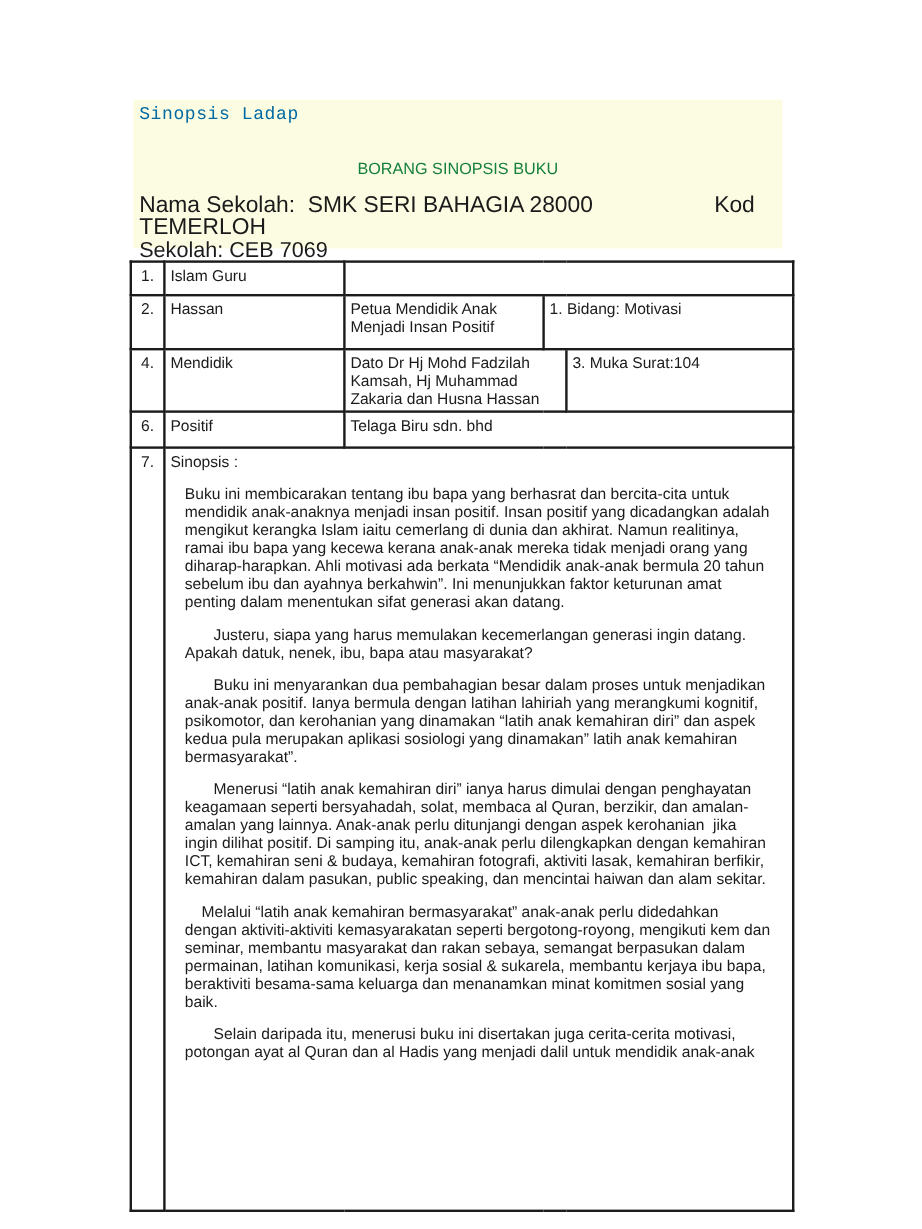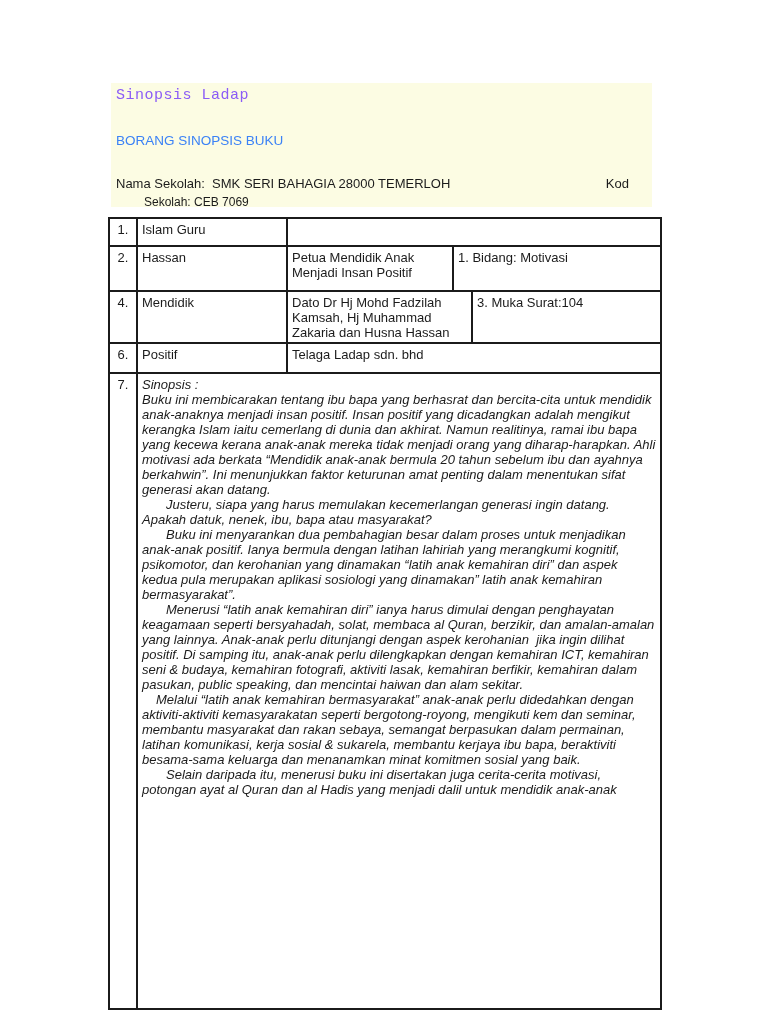"Sinopsis Ladap" .doc-title { color: #8b5cf6 -> #0369a1 }
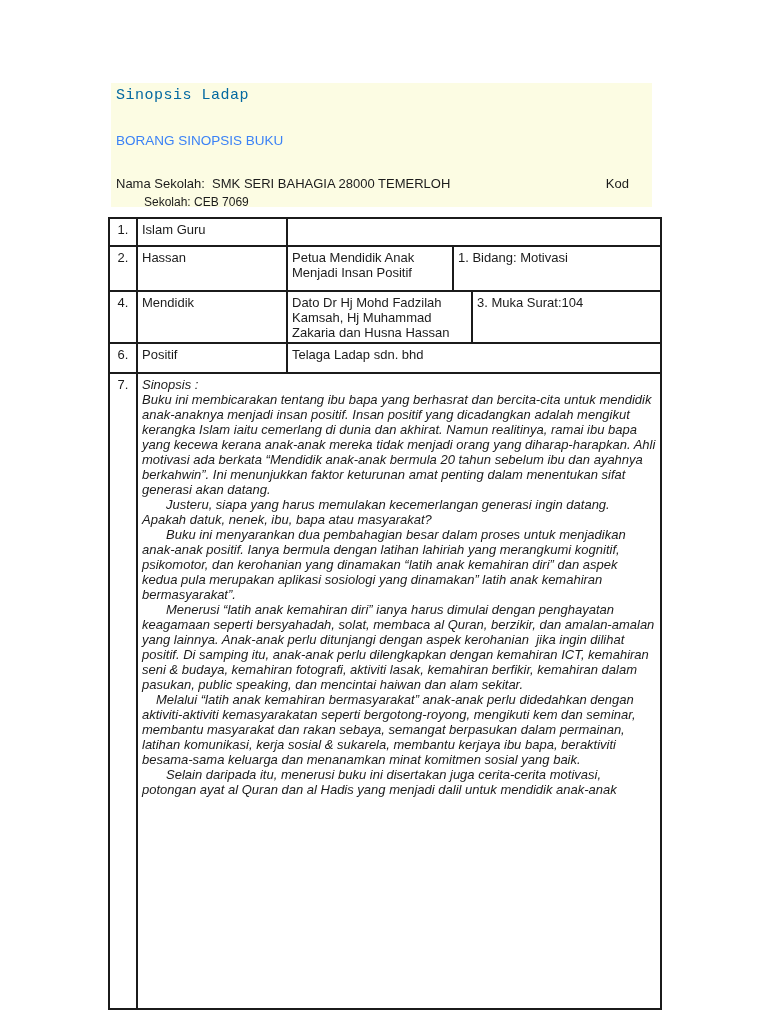"BORANG SINOPSIS BUKU" .form-title { color: #3b82f6 -> #15803d; text-align: none -> center }
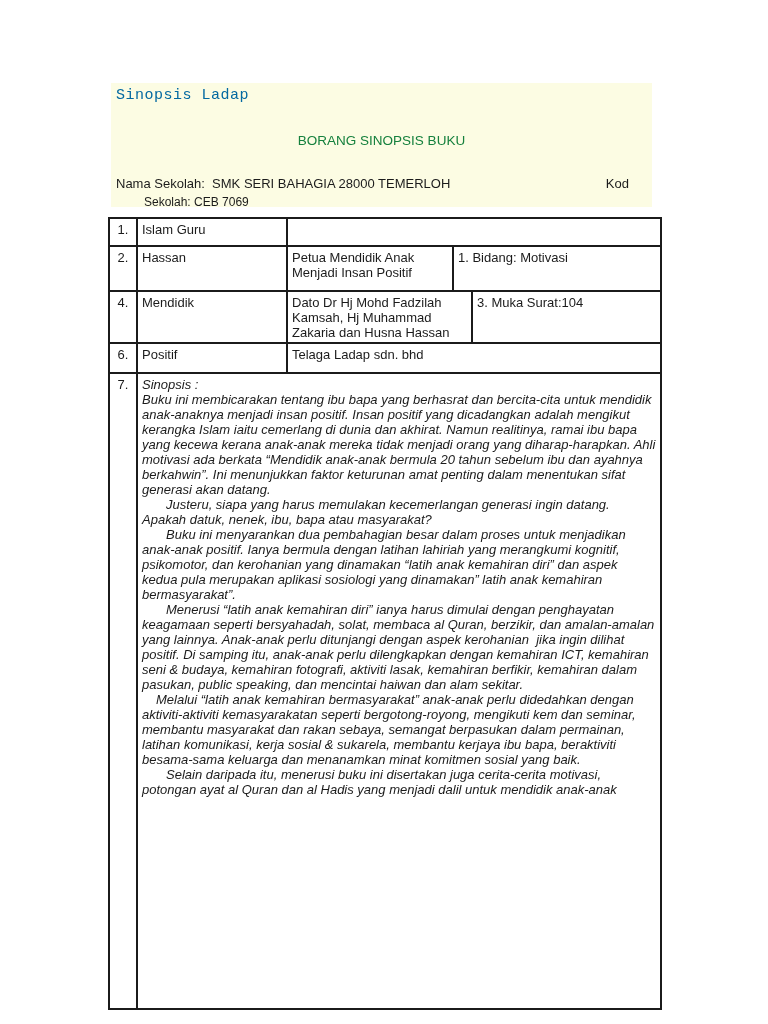"Nama Sekolah: SMK SERI BAHAGIA" .school-row { font-size: 13px -> 19px; margin-top: 24px -> 12px }
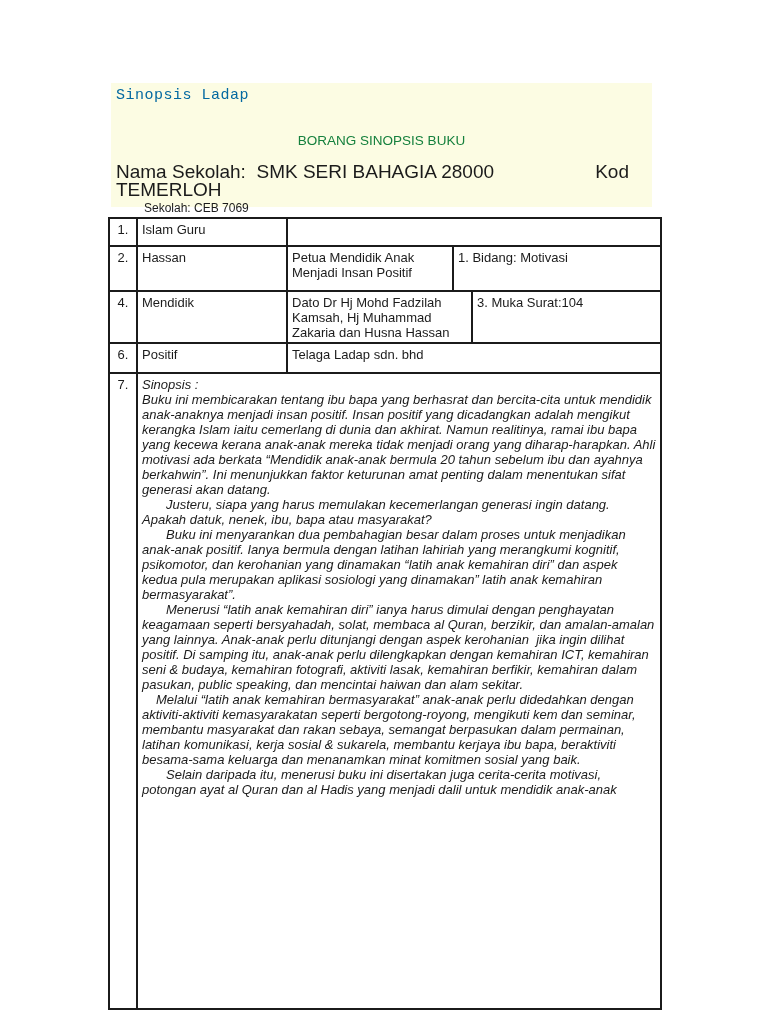"Sekolah: CEB 7069" .school-line2 { font-size: 12px -> 18px; margin-left: 28px -> none }
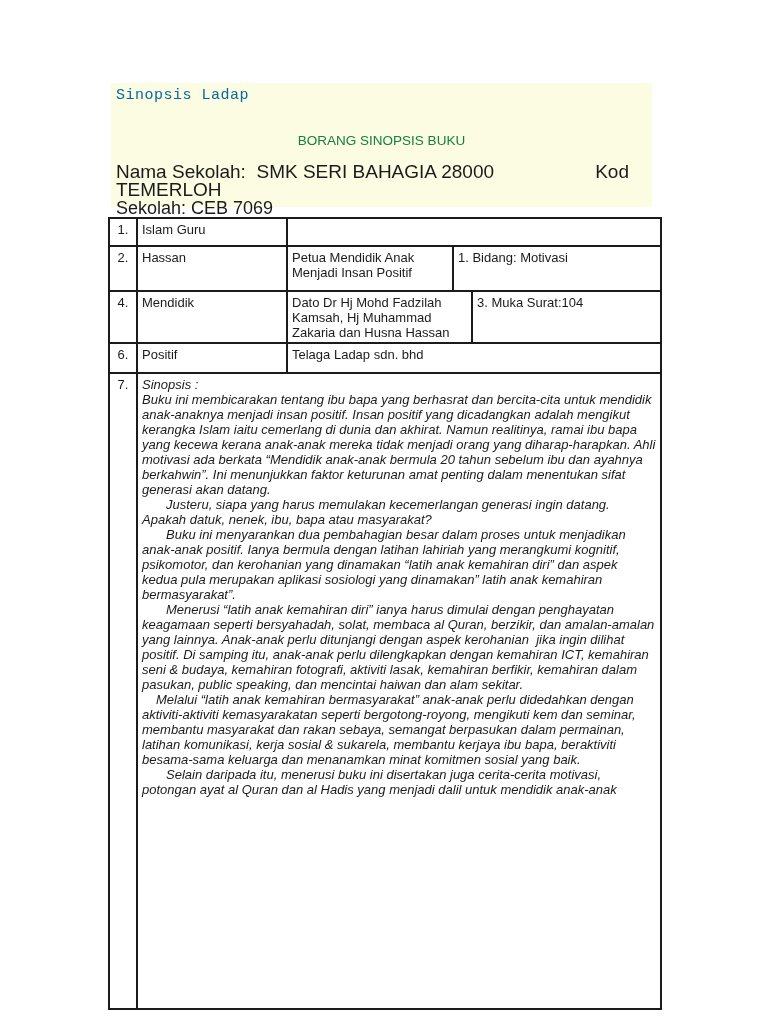"Telaga Ladap sdn. bhd" td.bottom-align { text: Ladap -> Biru }
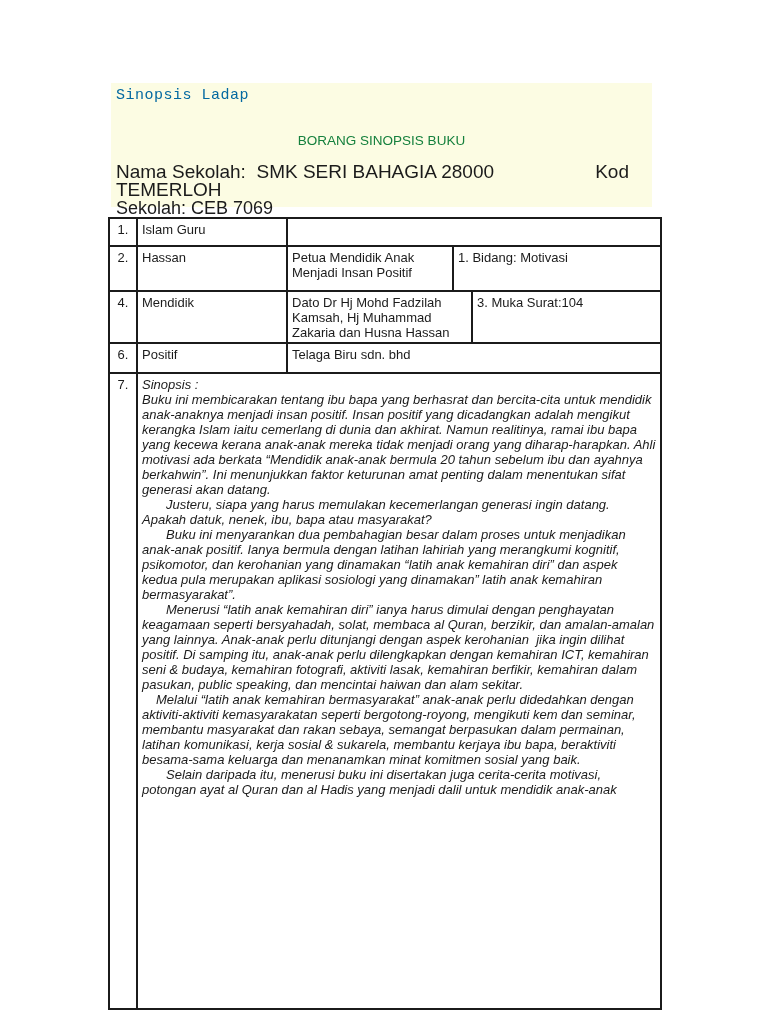"Sinopsis :" td.sinopsis-cell { font-style: italic -> none }
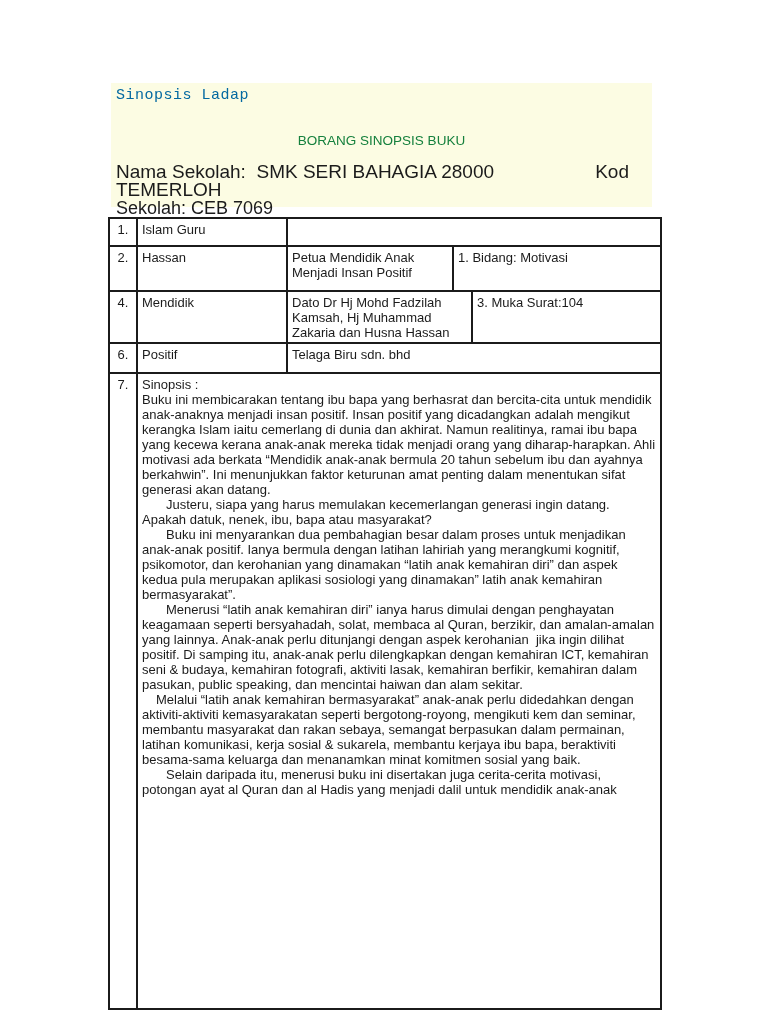"Buku ini membicarakan tentang ibu" .sinopsis-cell p { margin: 0 -> 12px }
